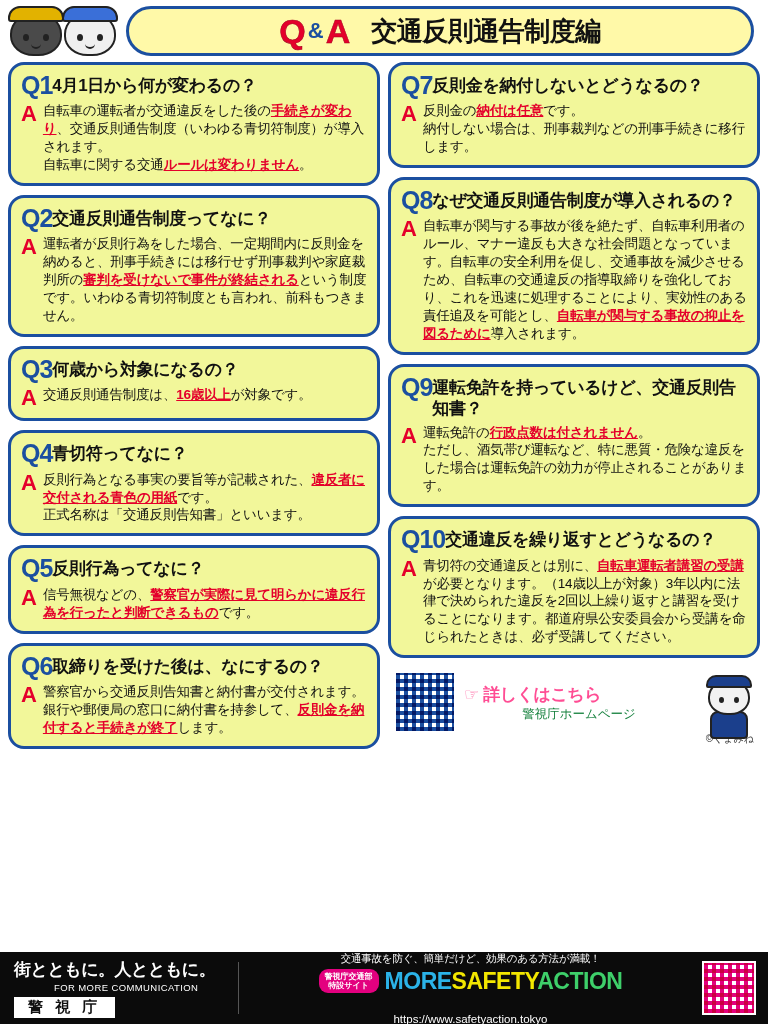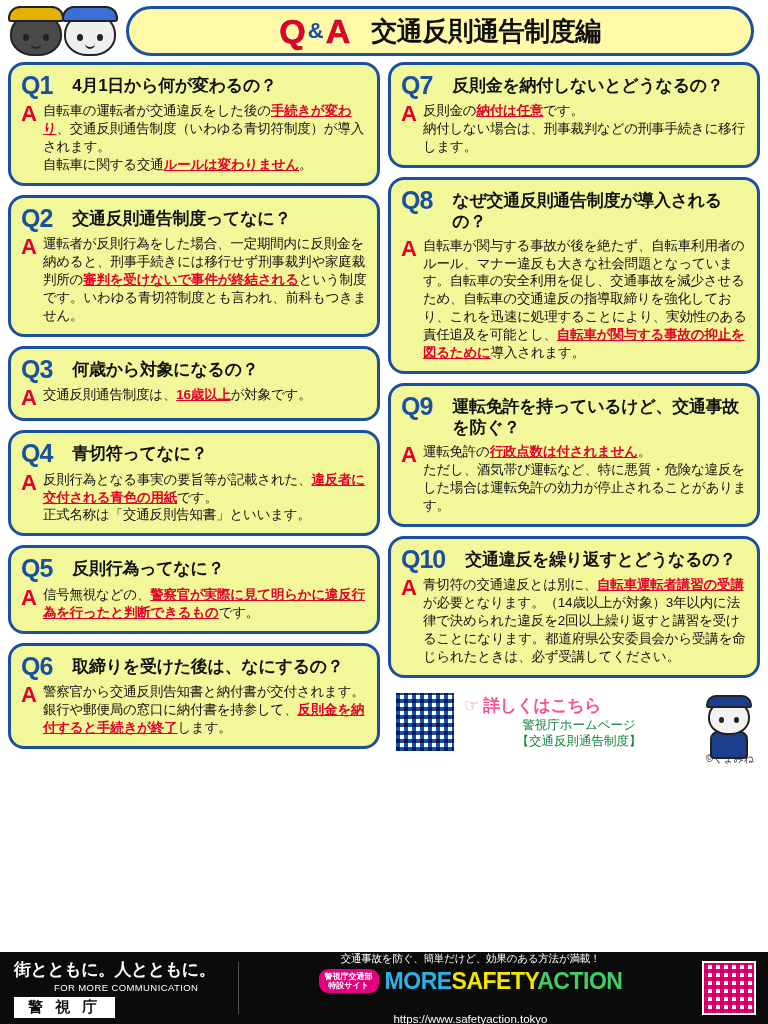"Q1" .q-row { gap: 20px -> 0 }
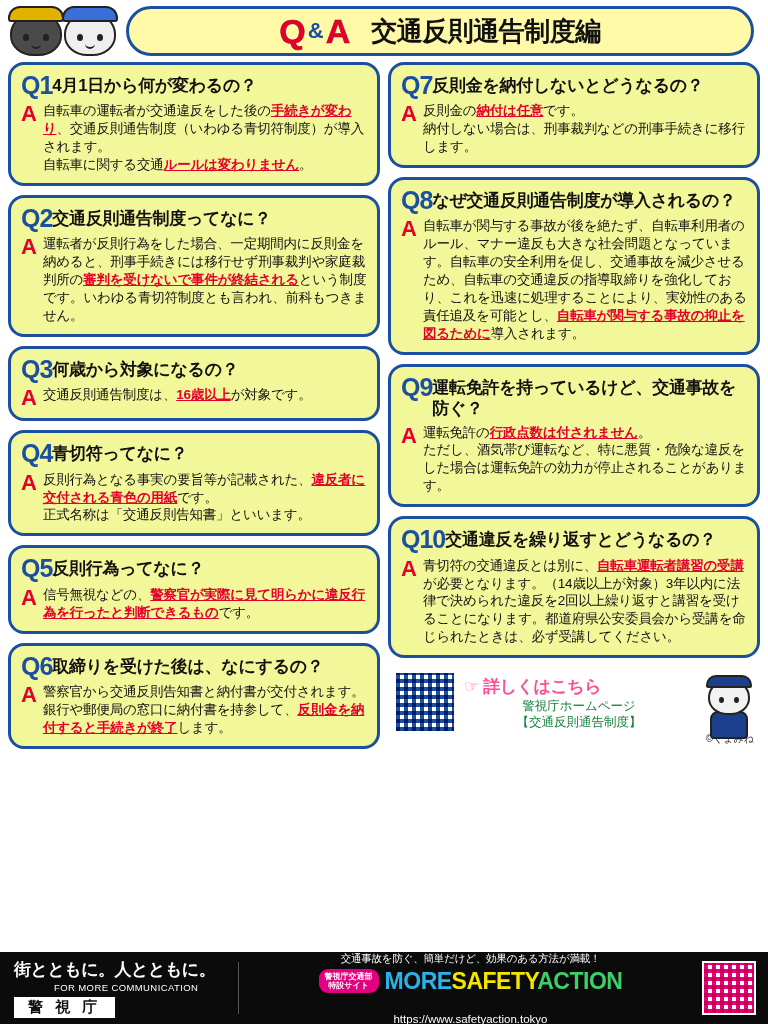"運転免許を持っているけど、交通事故を防ぐ？" div.q-text { text: 事故を防ぐ -> 反則告知書 }
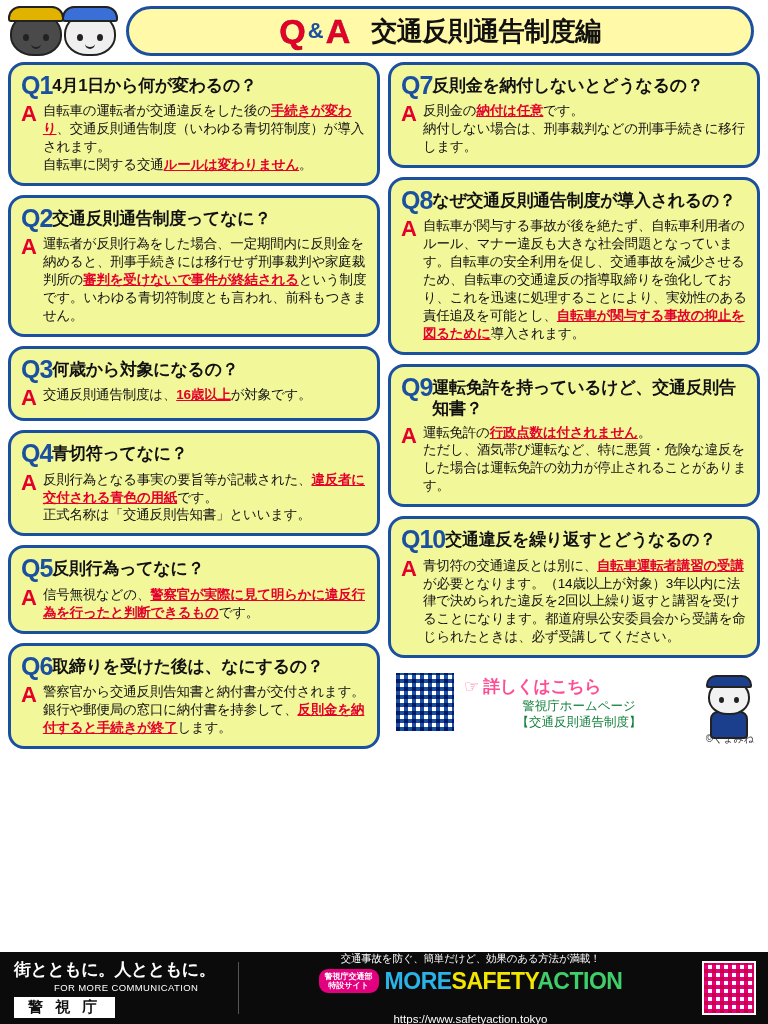"【交通反則通告制度】" div.link-sub { html: <div>【交通反則通告制度】</div> -> none }
